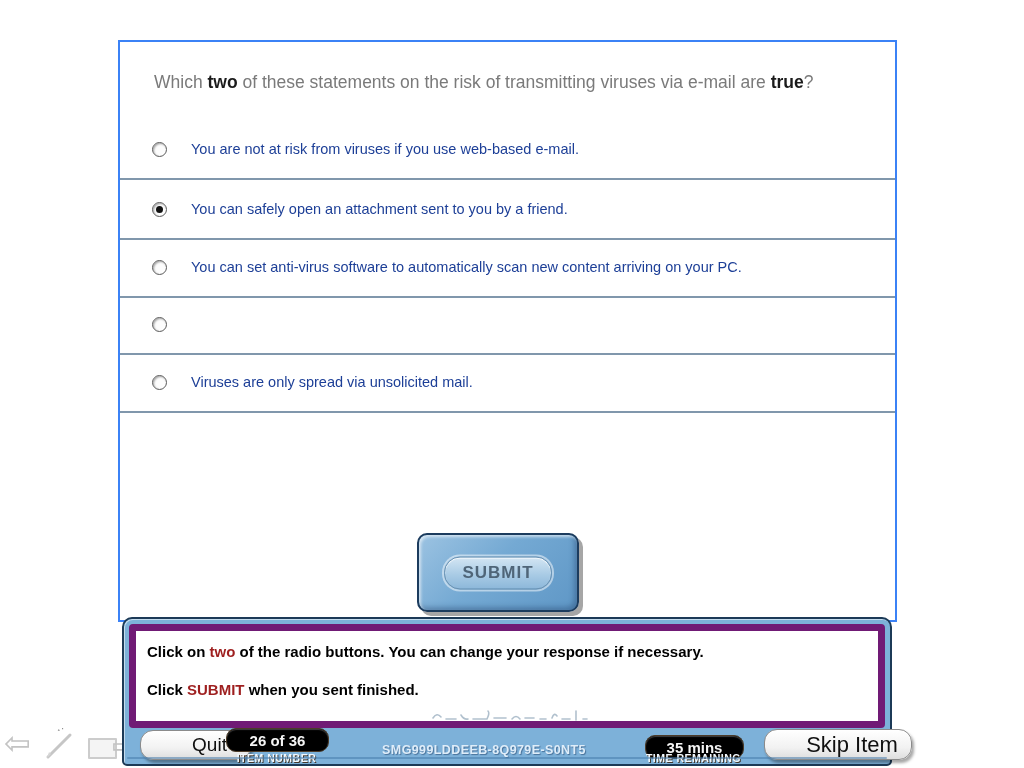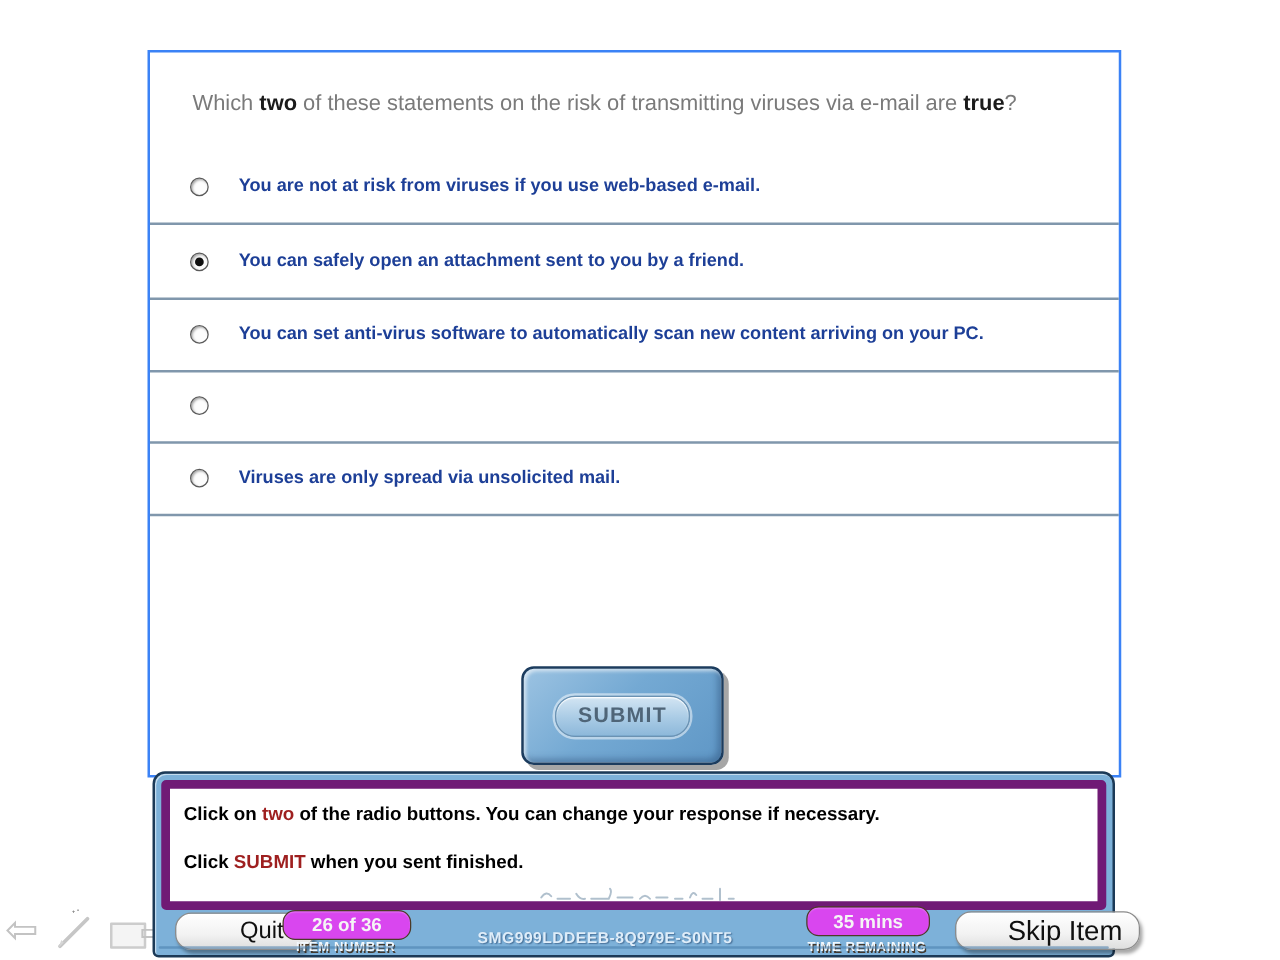"You are not at risk" .option-label { font-weight: bold -> normal }
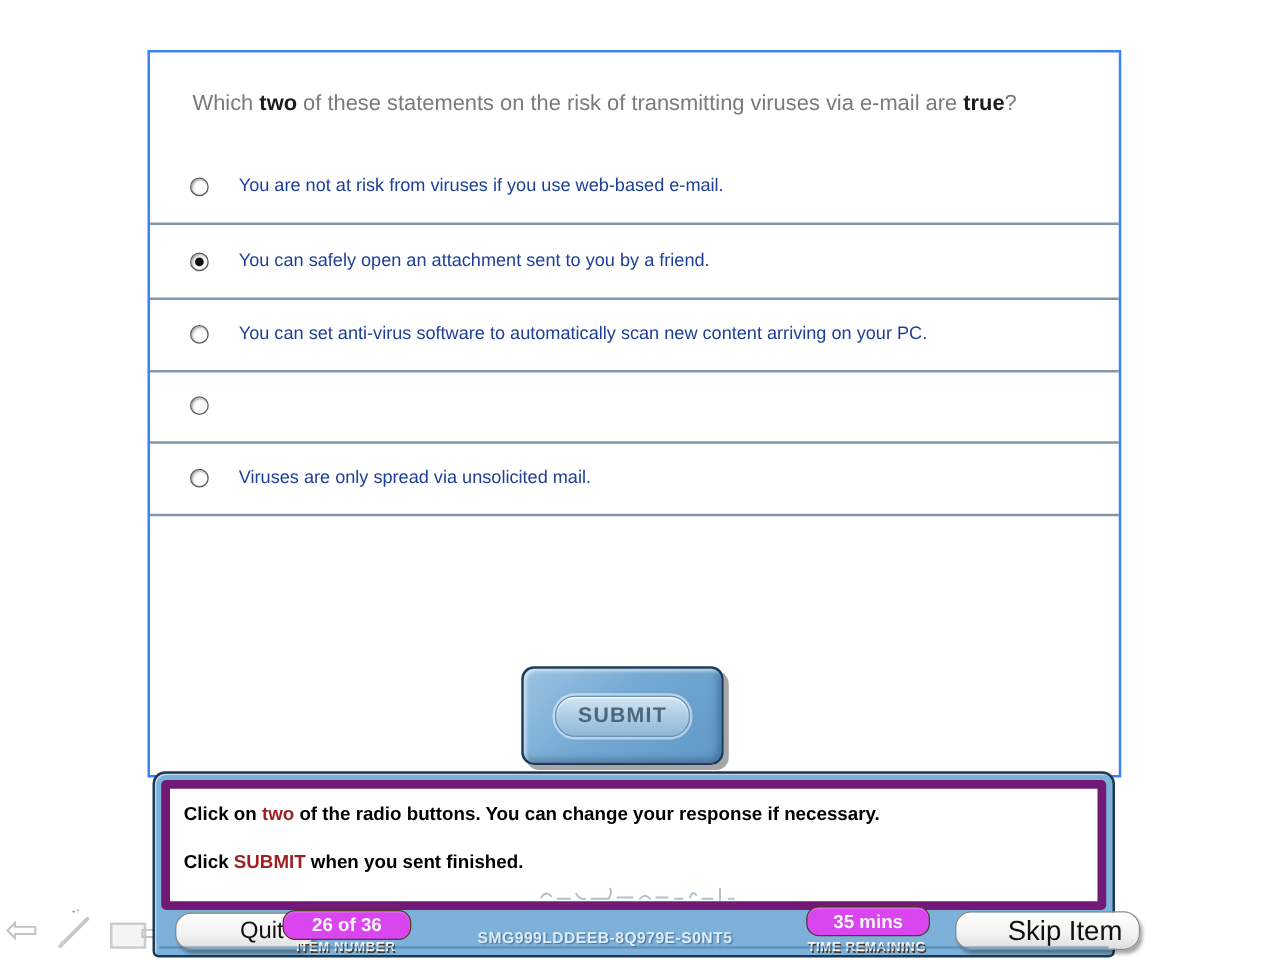"26 of 36" .dark-badge { background: #d946ef -> #000000 }
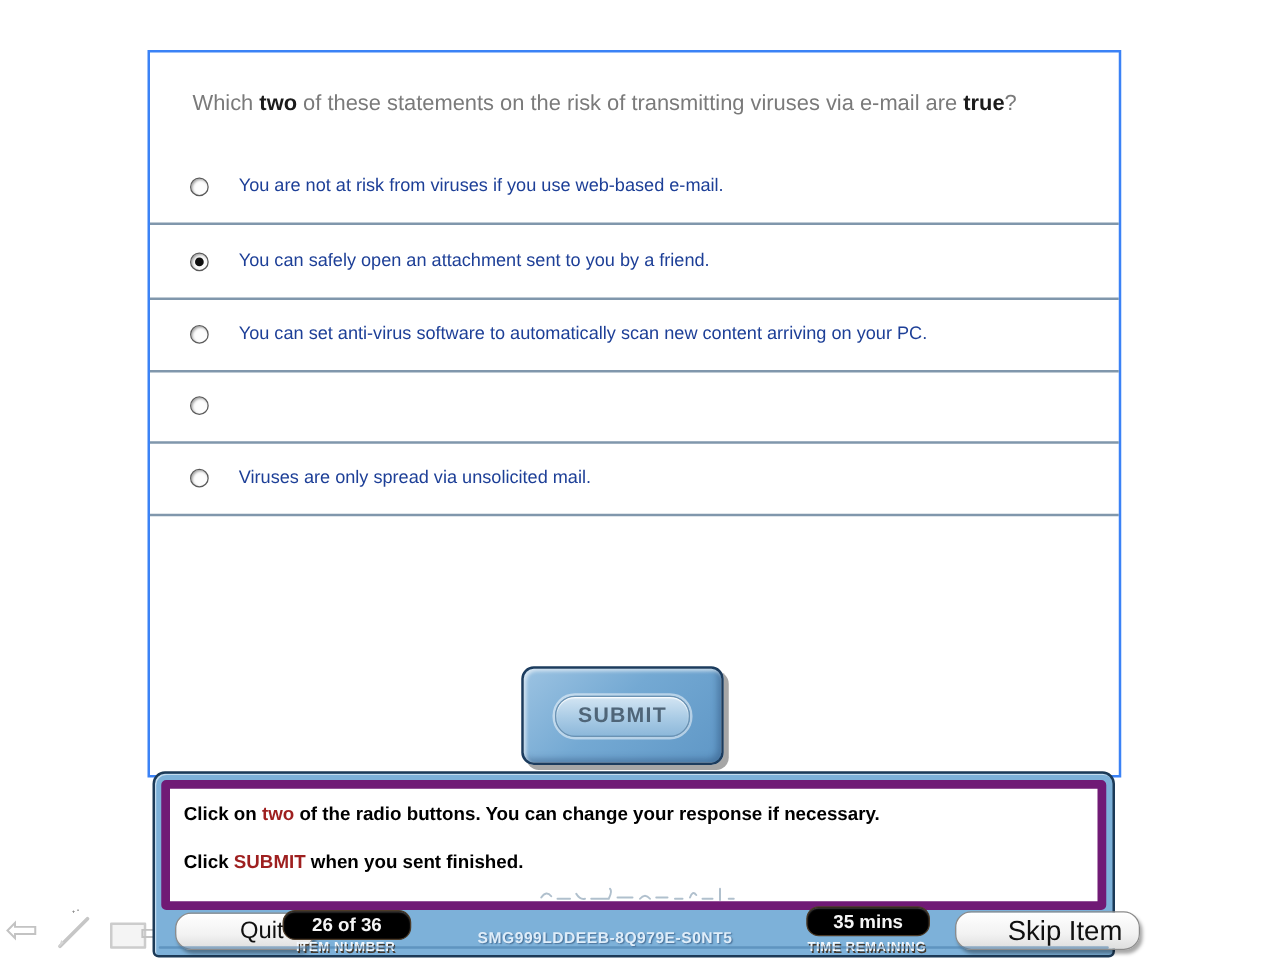"35 mins" .time-badge { top: 106px -> 116px }
